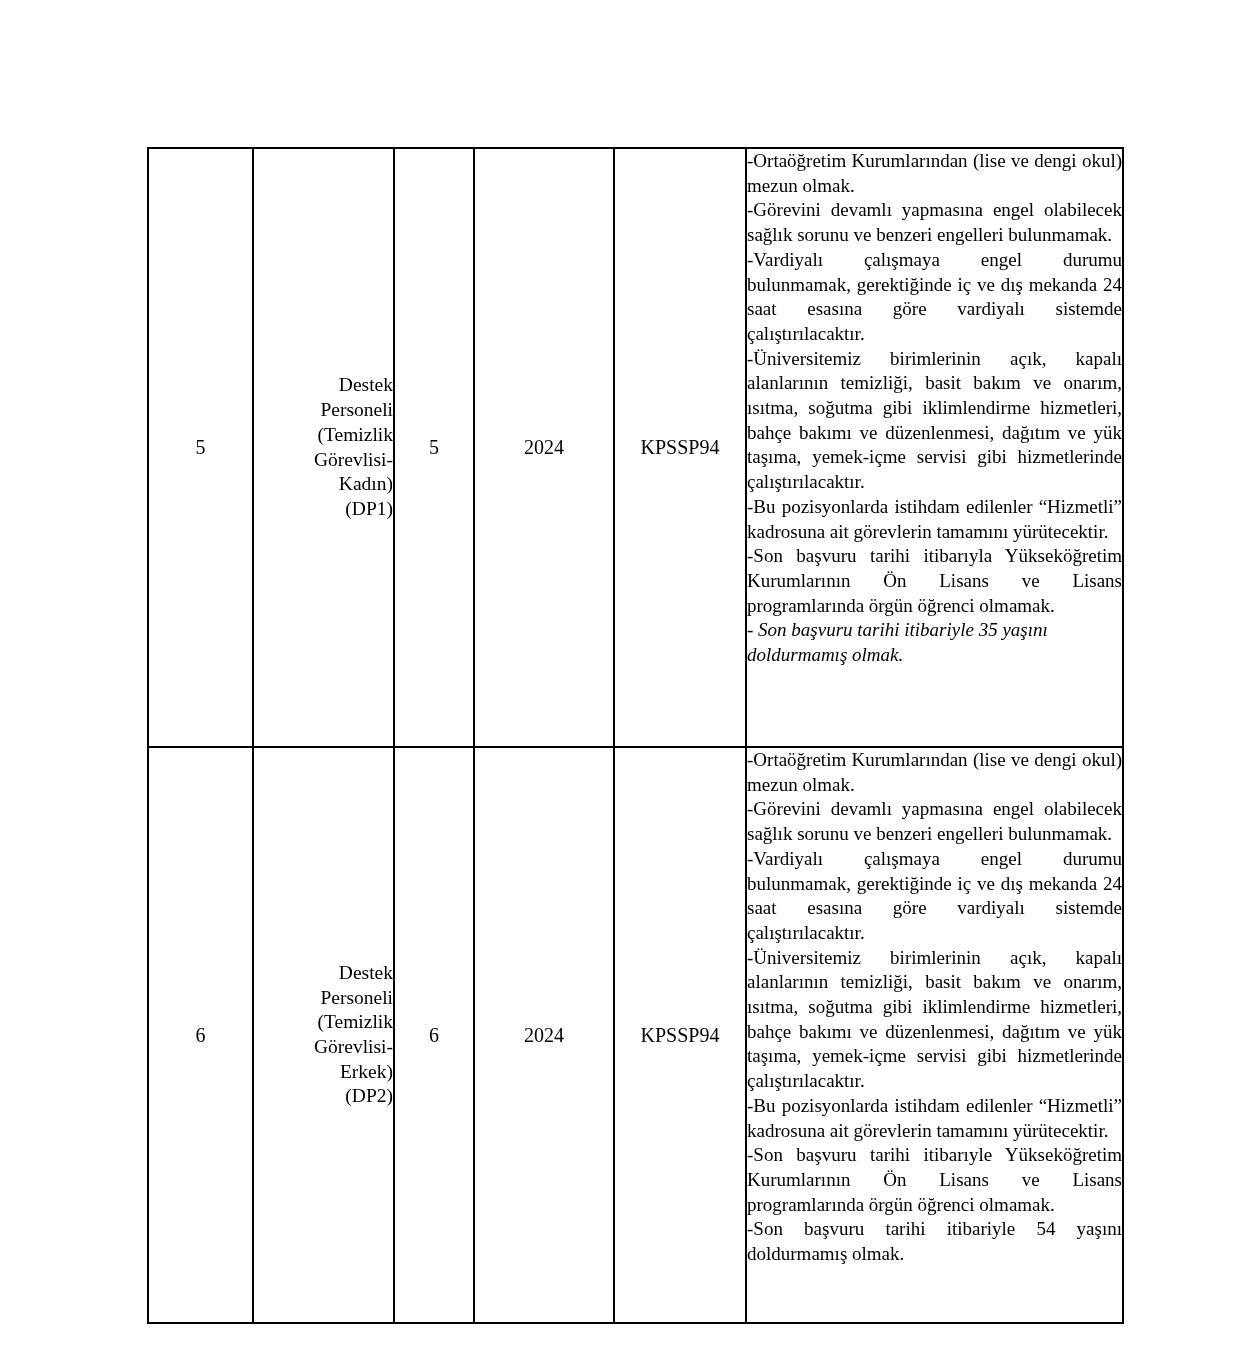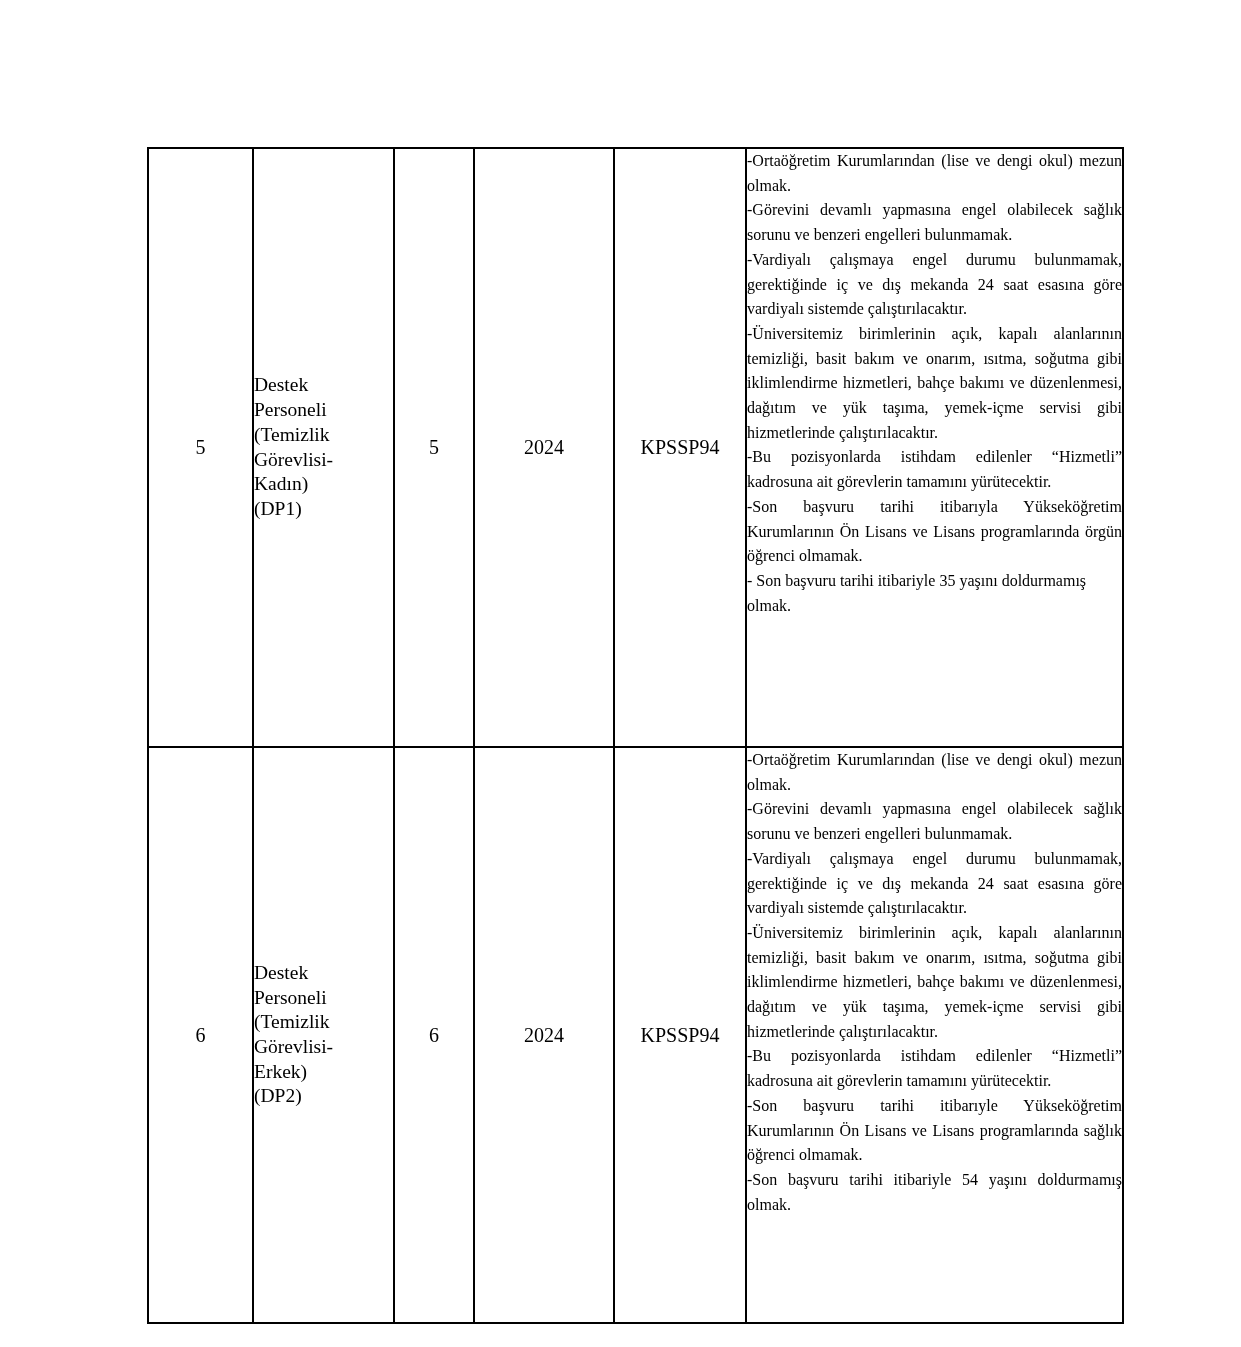"-Ortaöğretim Kurumlarından (lise ve" td.req { font-size: 16px -> 19px }
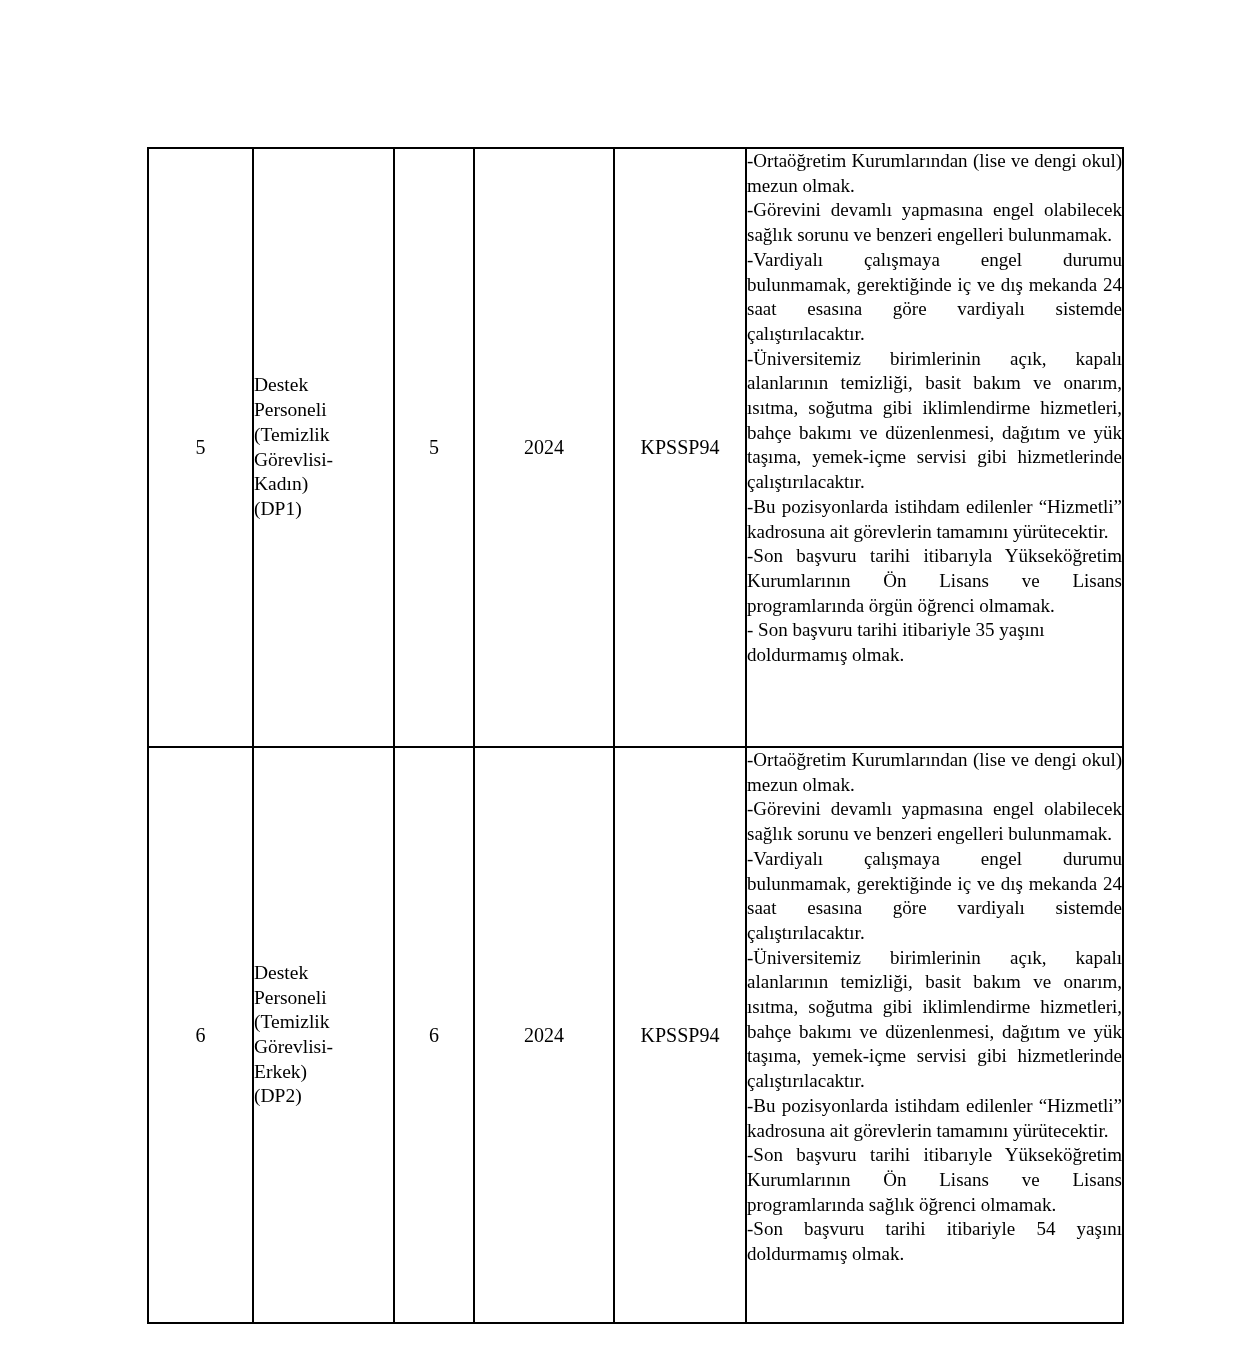"Destek" td.title-cell { text-align: left -> right }
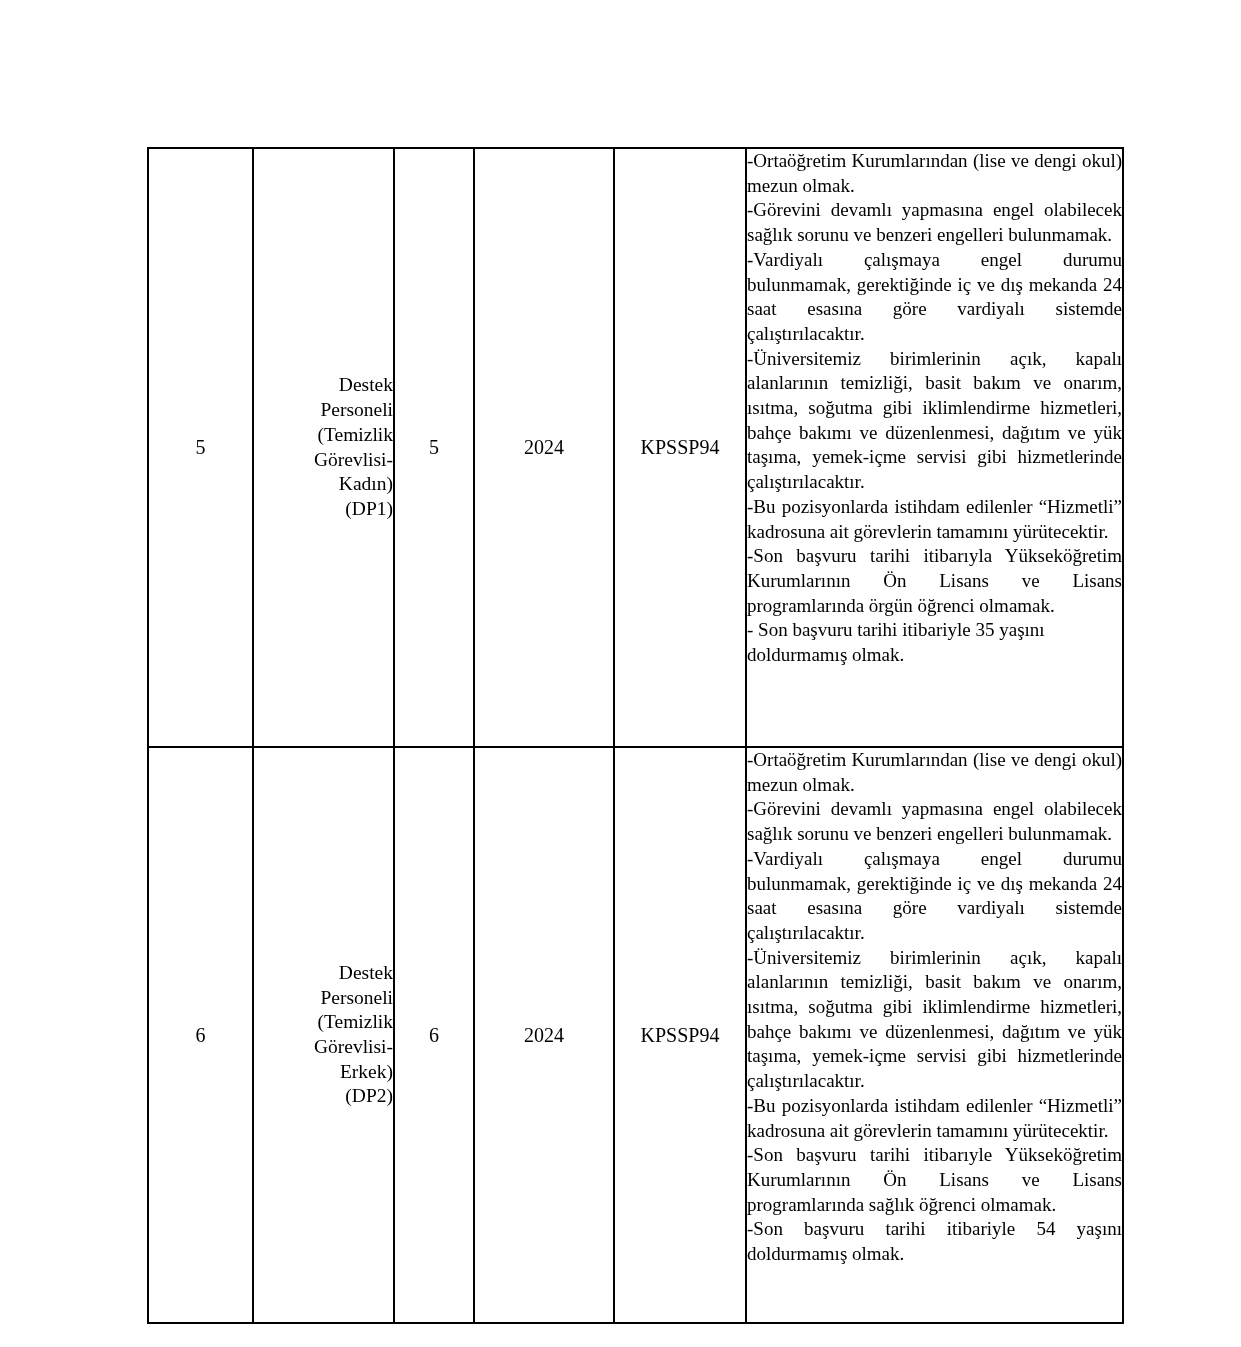"- Son başvuru tarihi itibariyle" td.req p.plain { font-style: none -> italic }
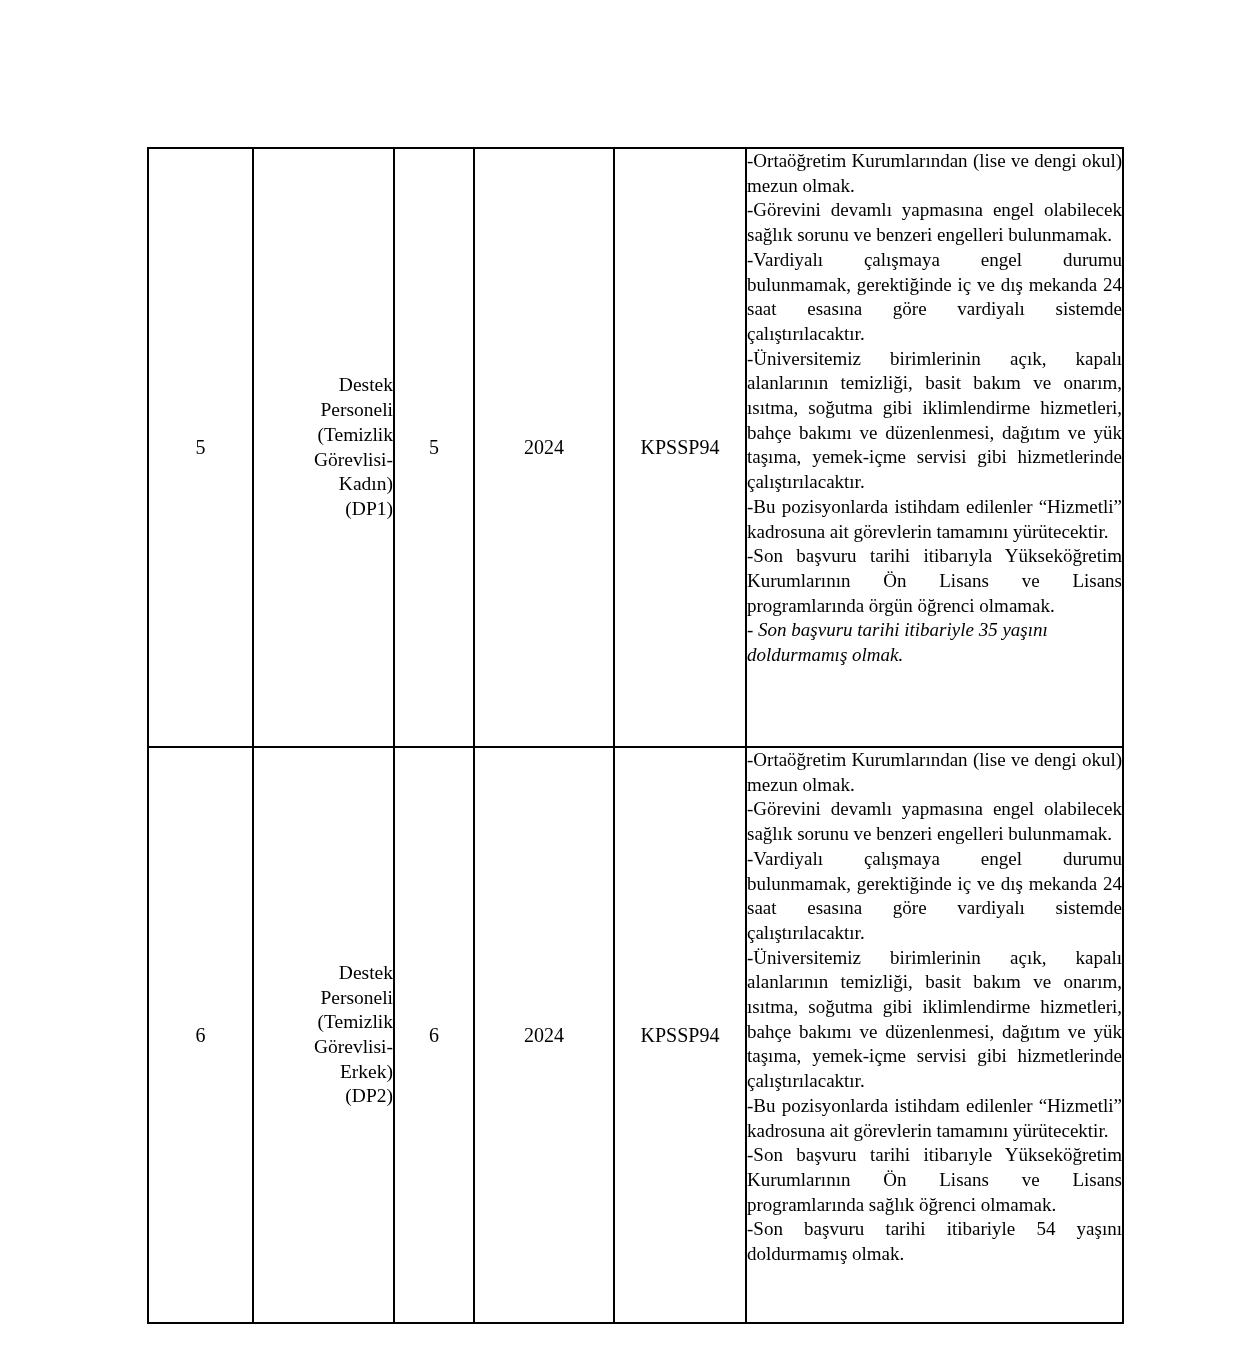"-Son başvuru tarihi itibarıyle" p { text: sağlık -> örgün }
